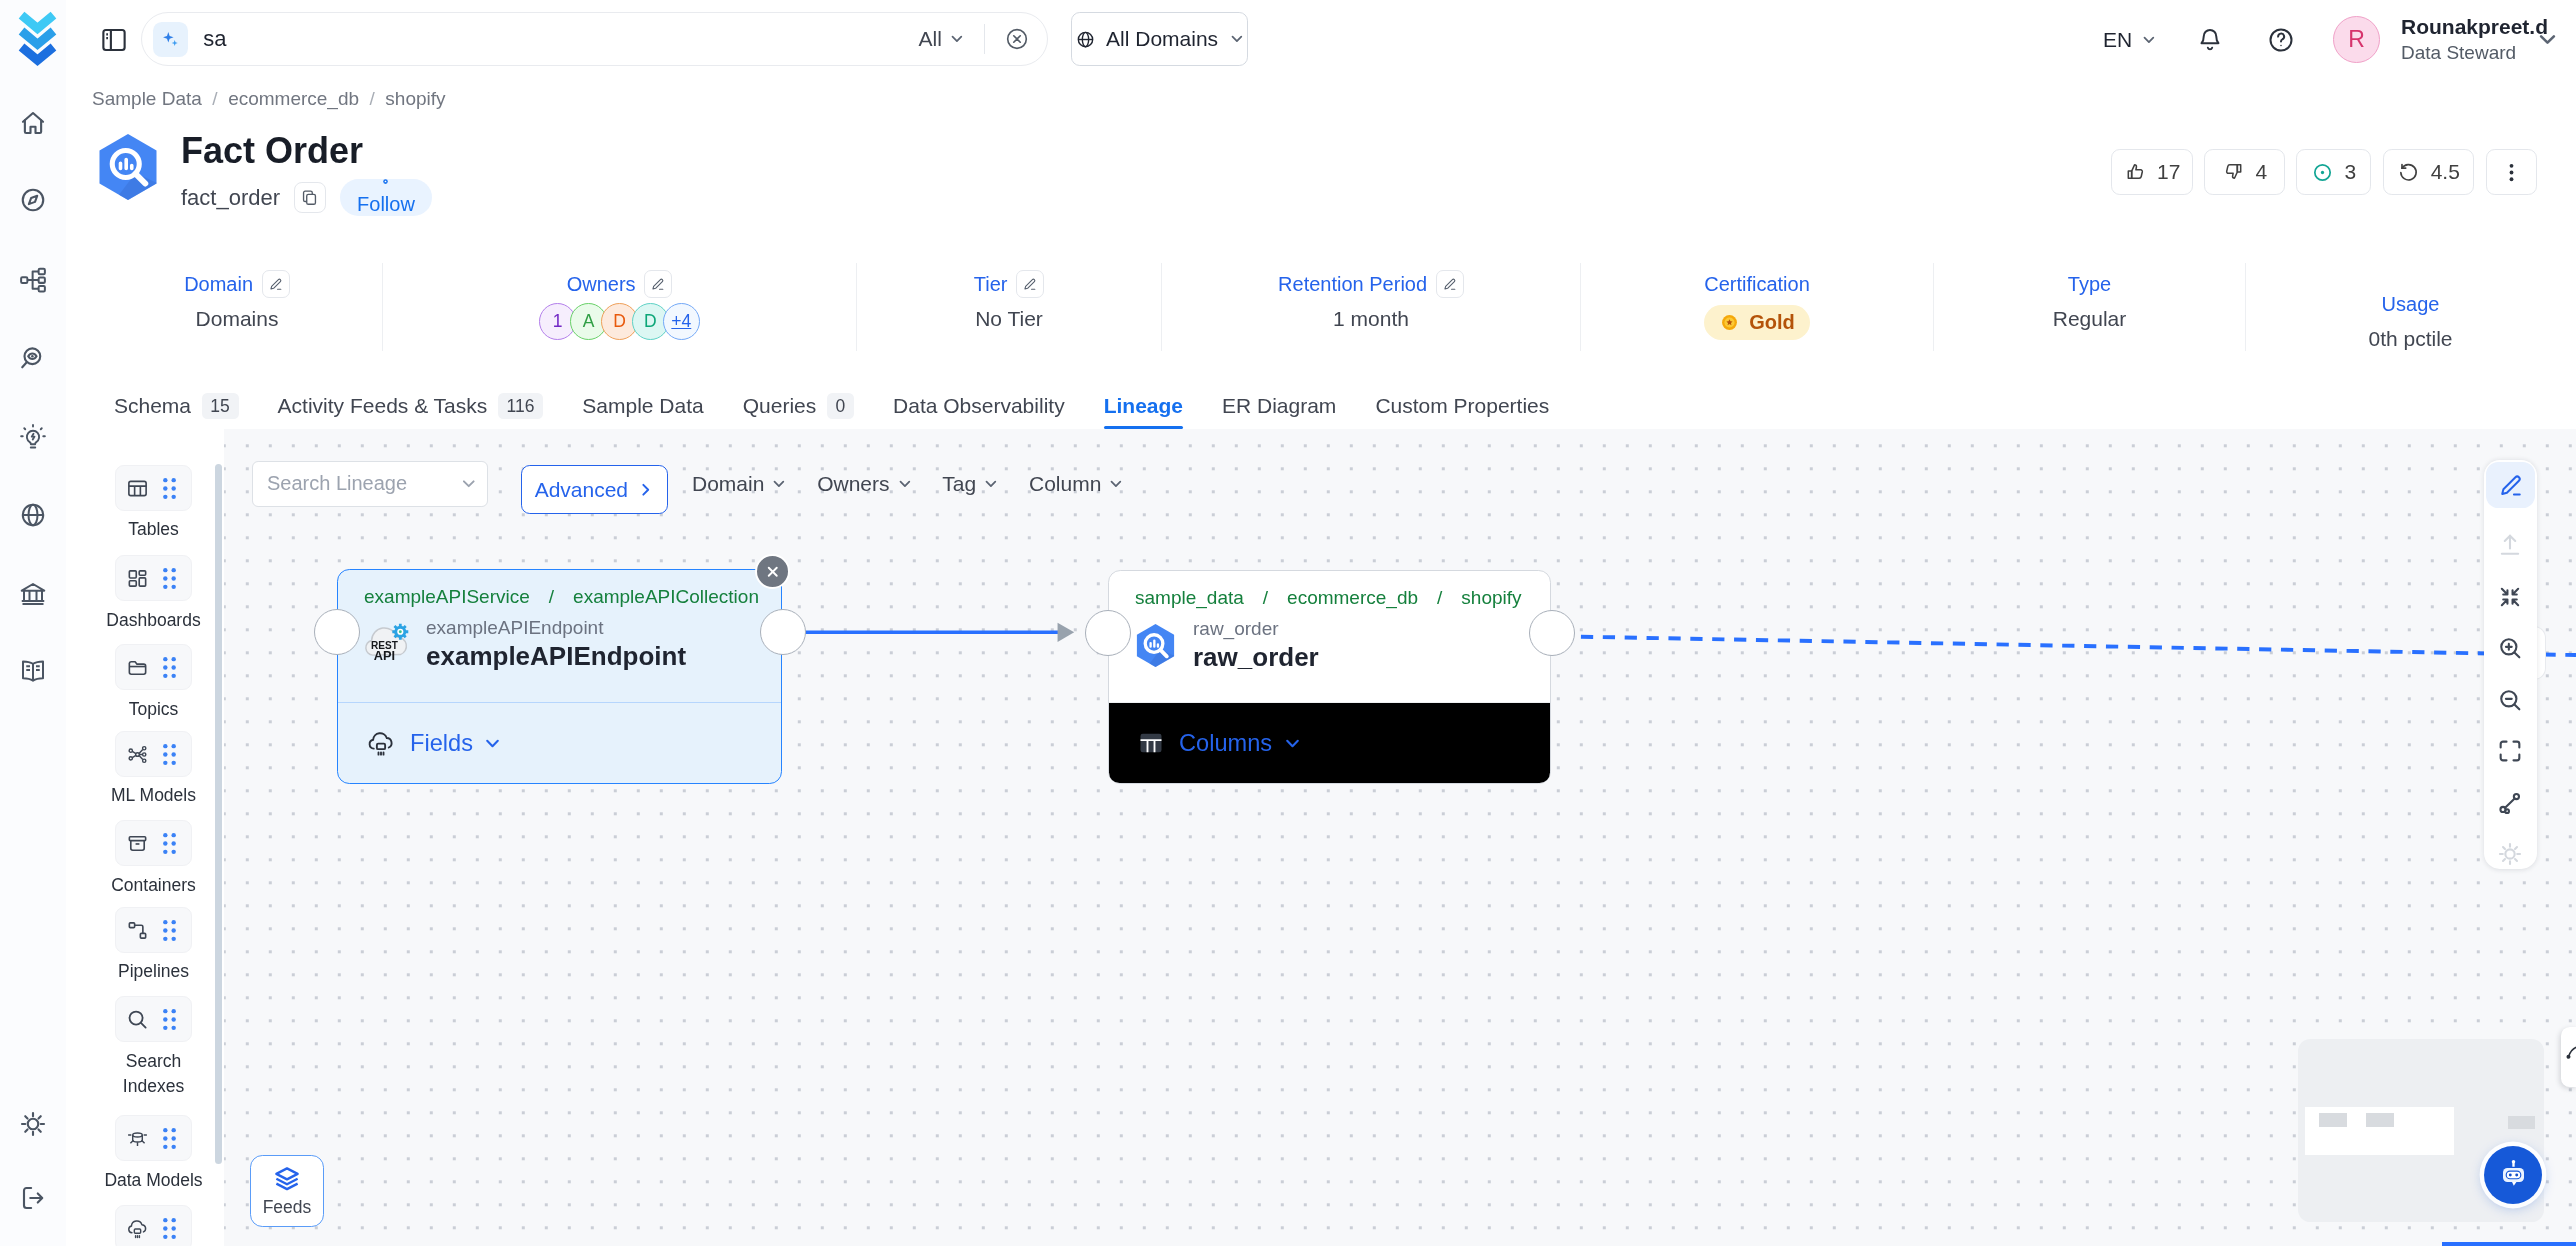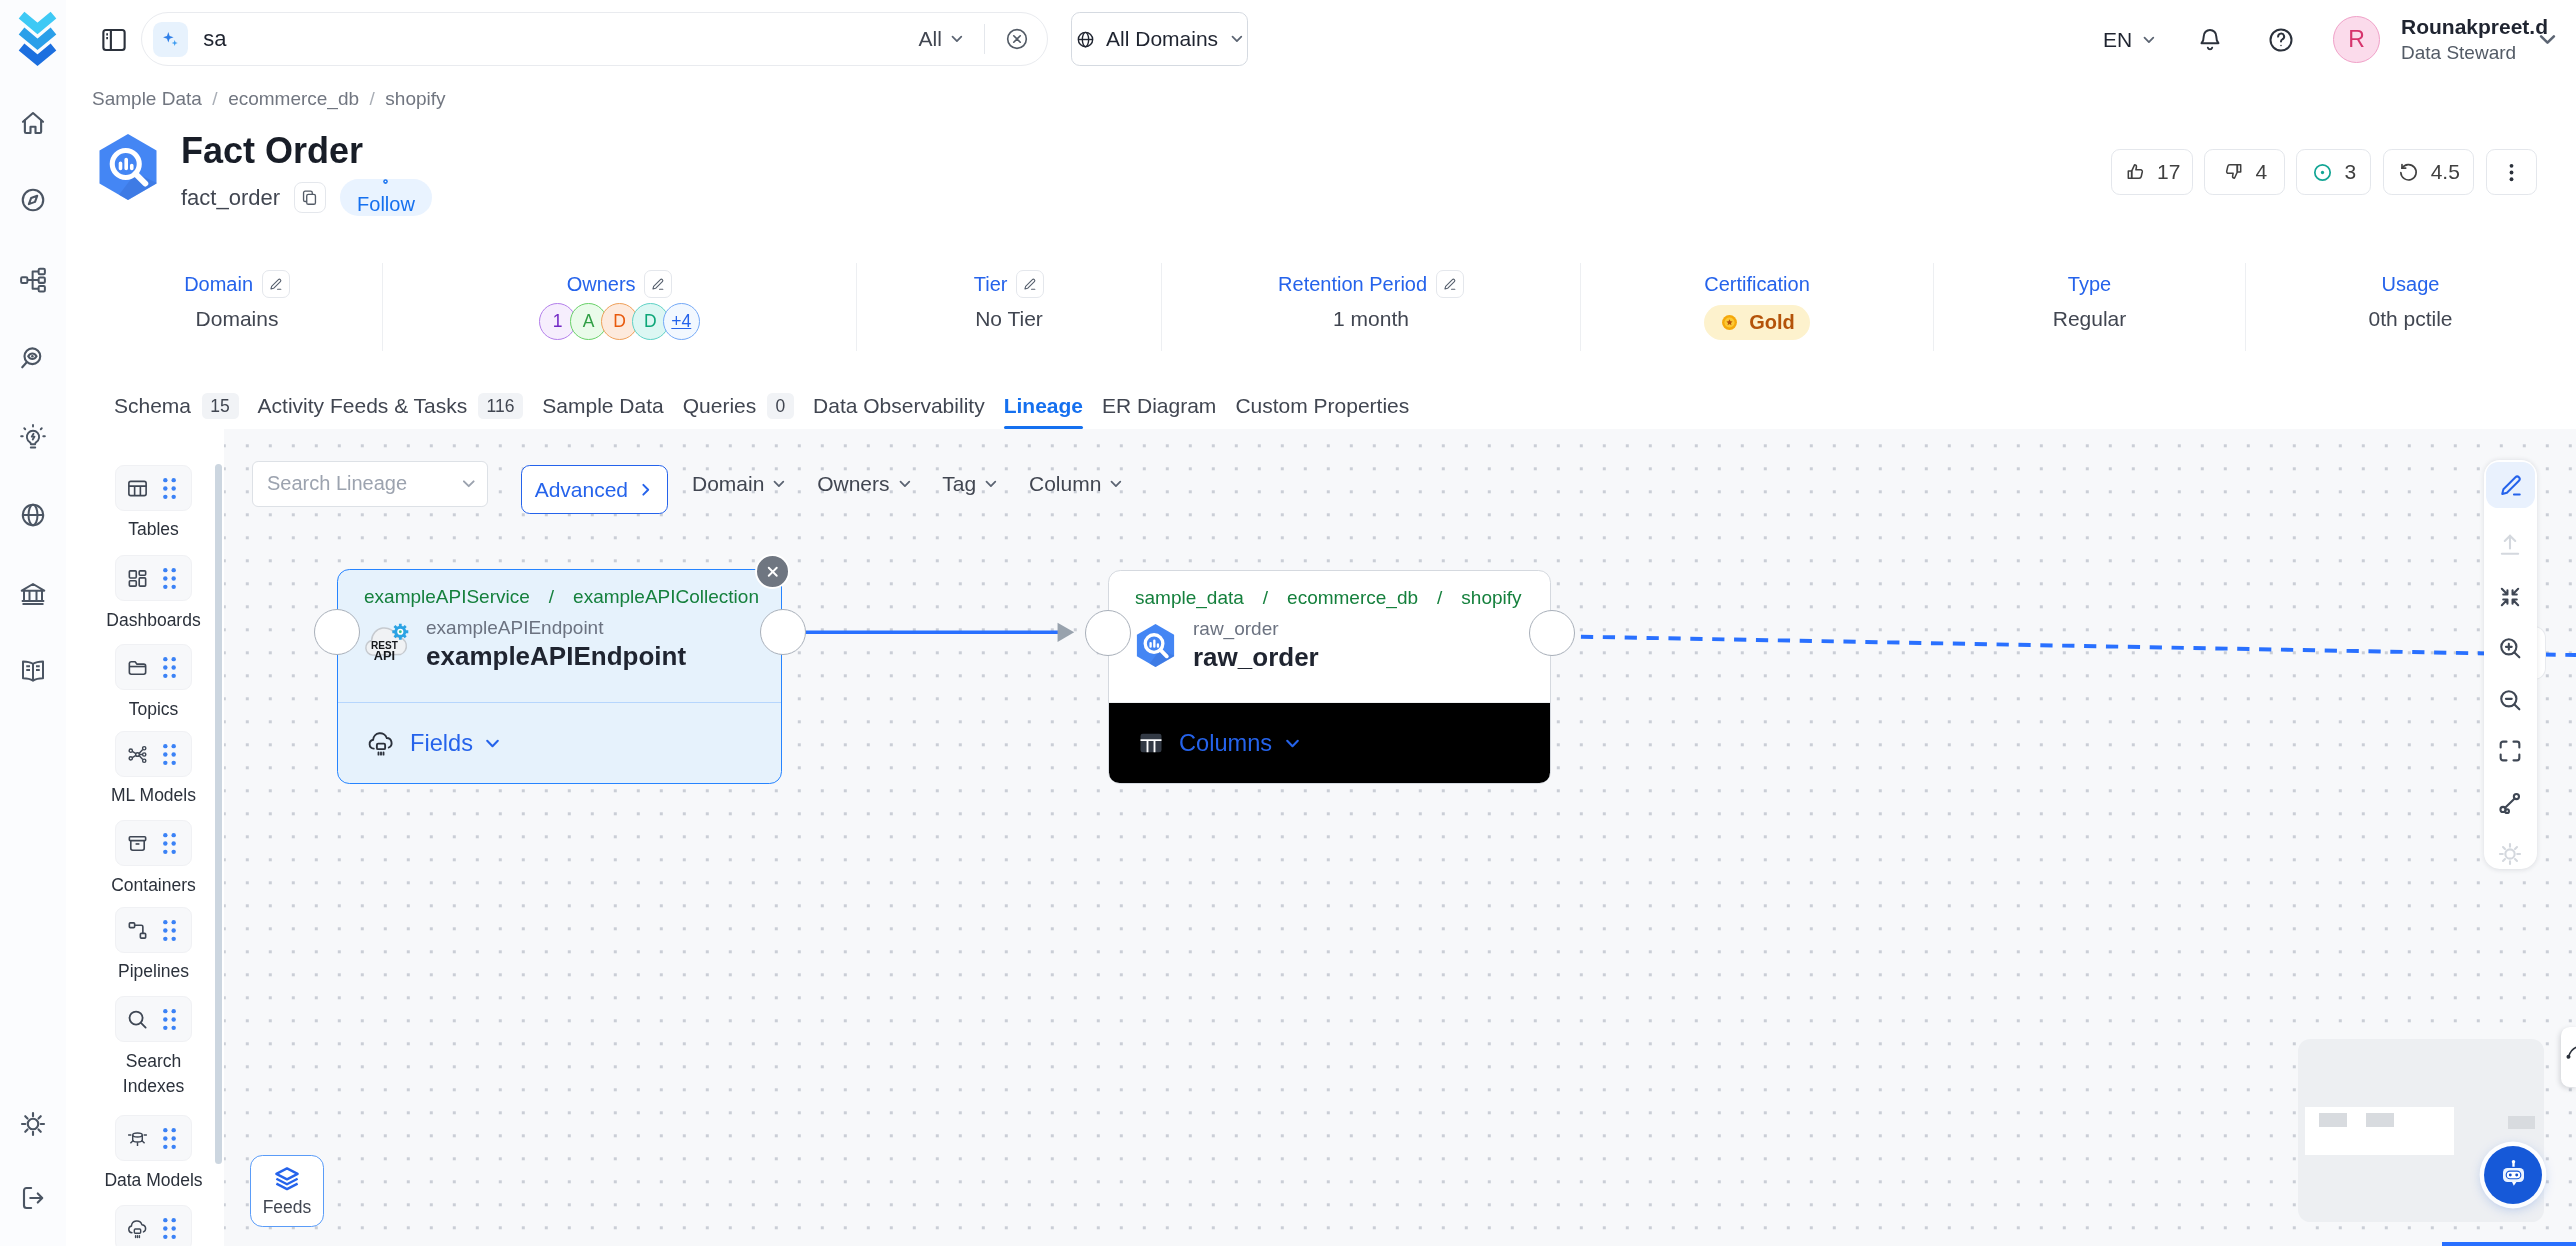"Usage" .icol:last-child { justify-content: none -> flex-end }
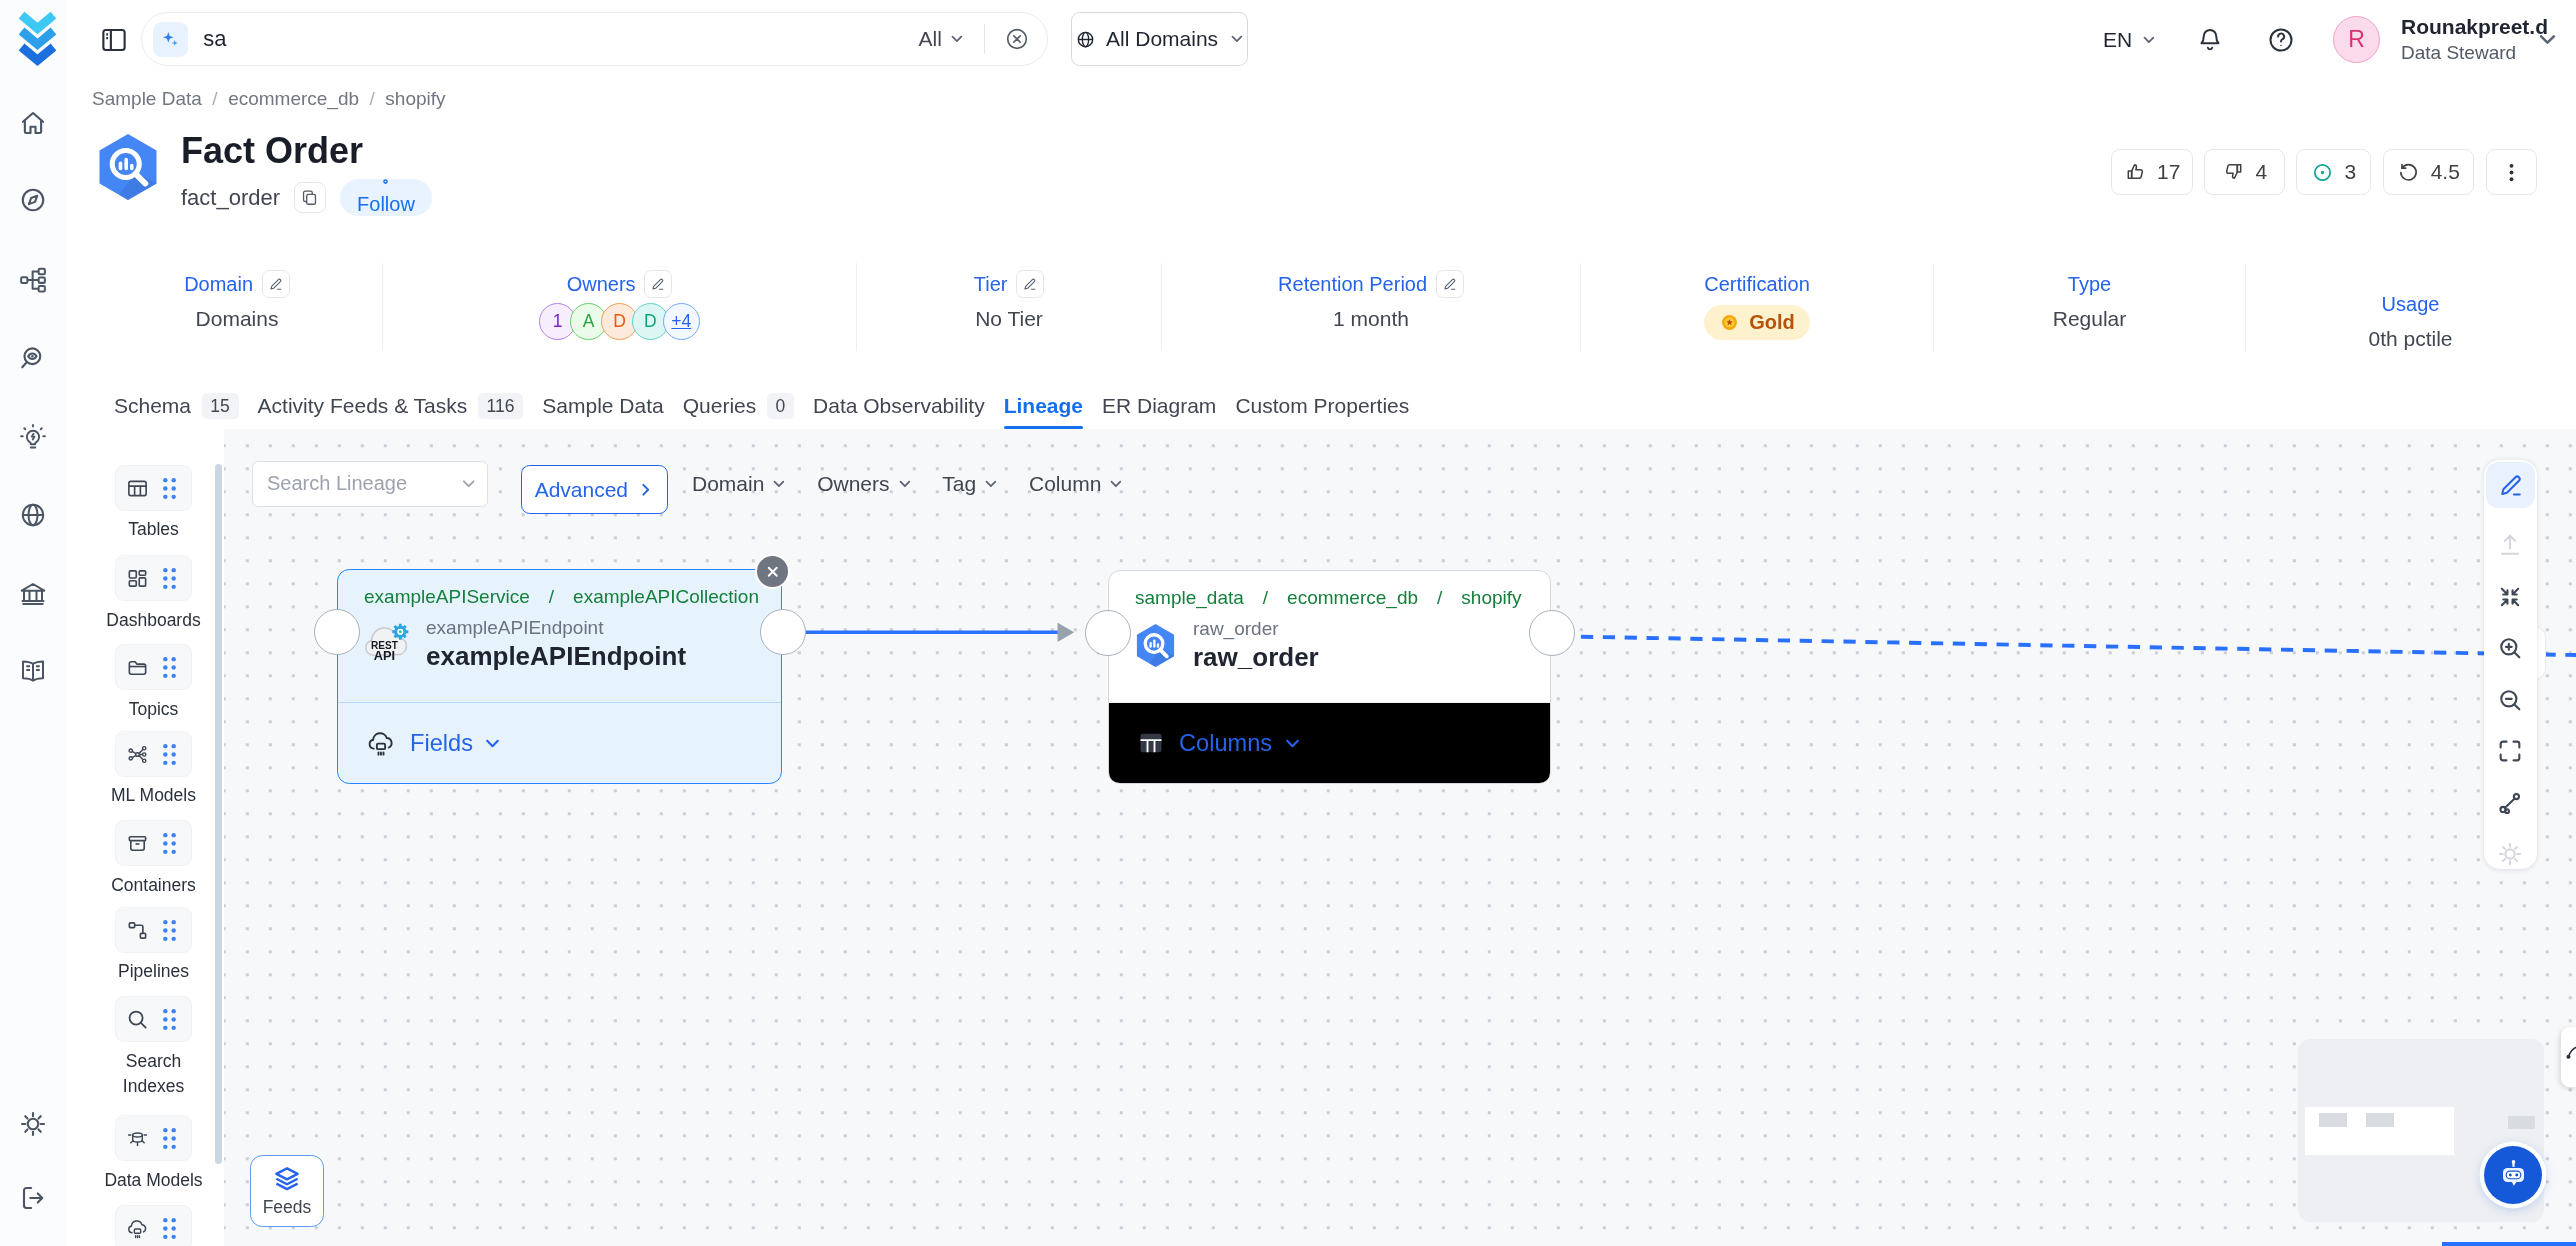"Schema" .tabs { gap: 19px -> 39px }
